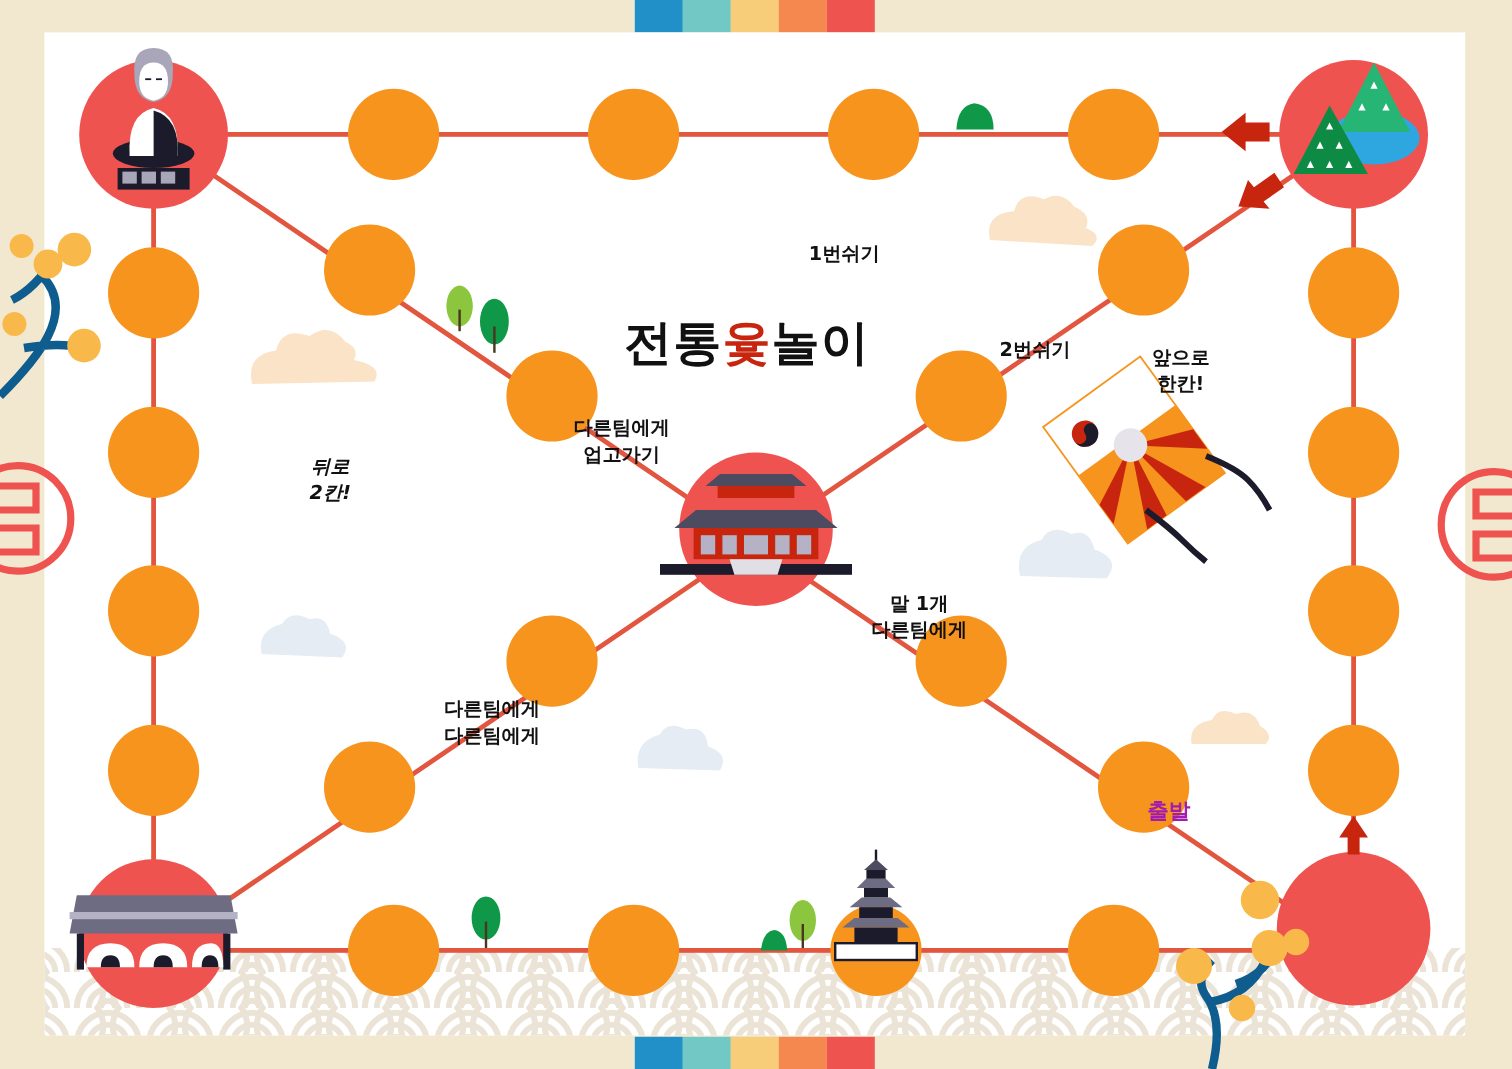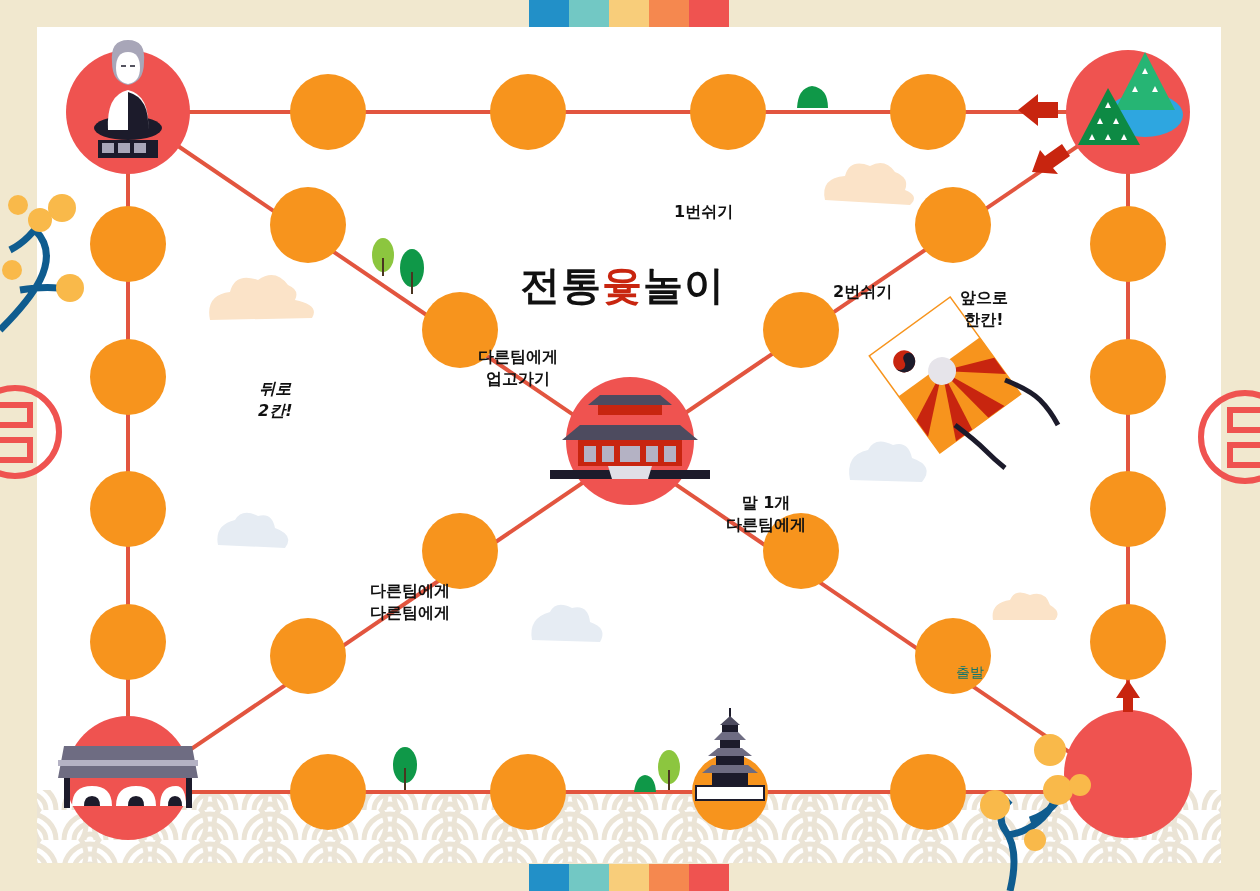"출발" .start-label { color: #0f766e -> #a21caf; font-size: 14px -> 18px; font-weight: normal -> bold }
